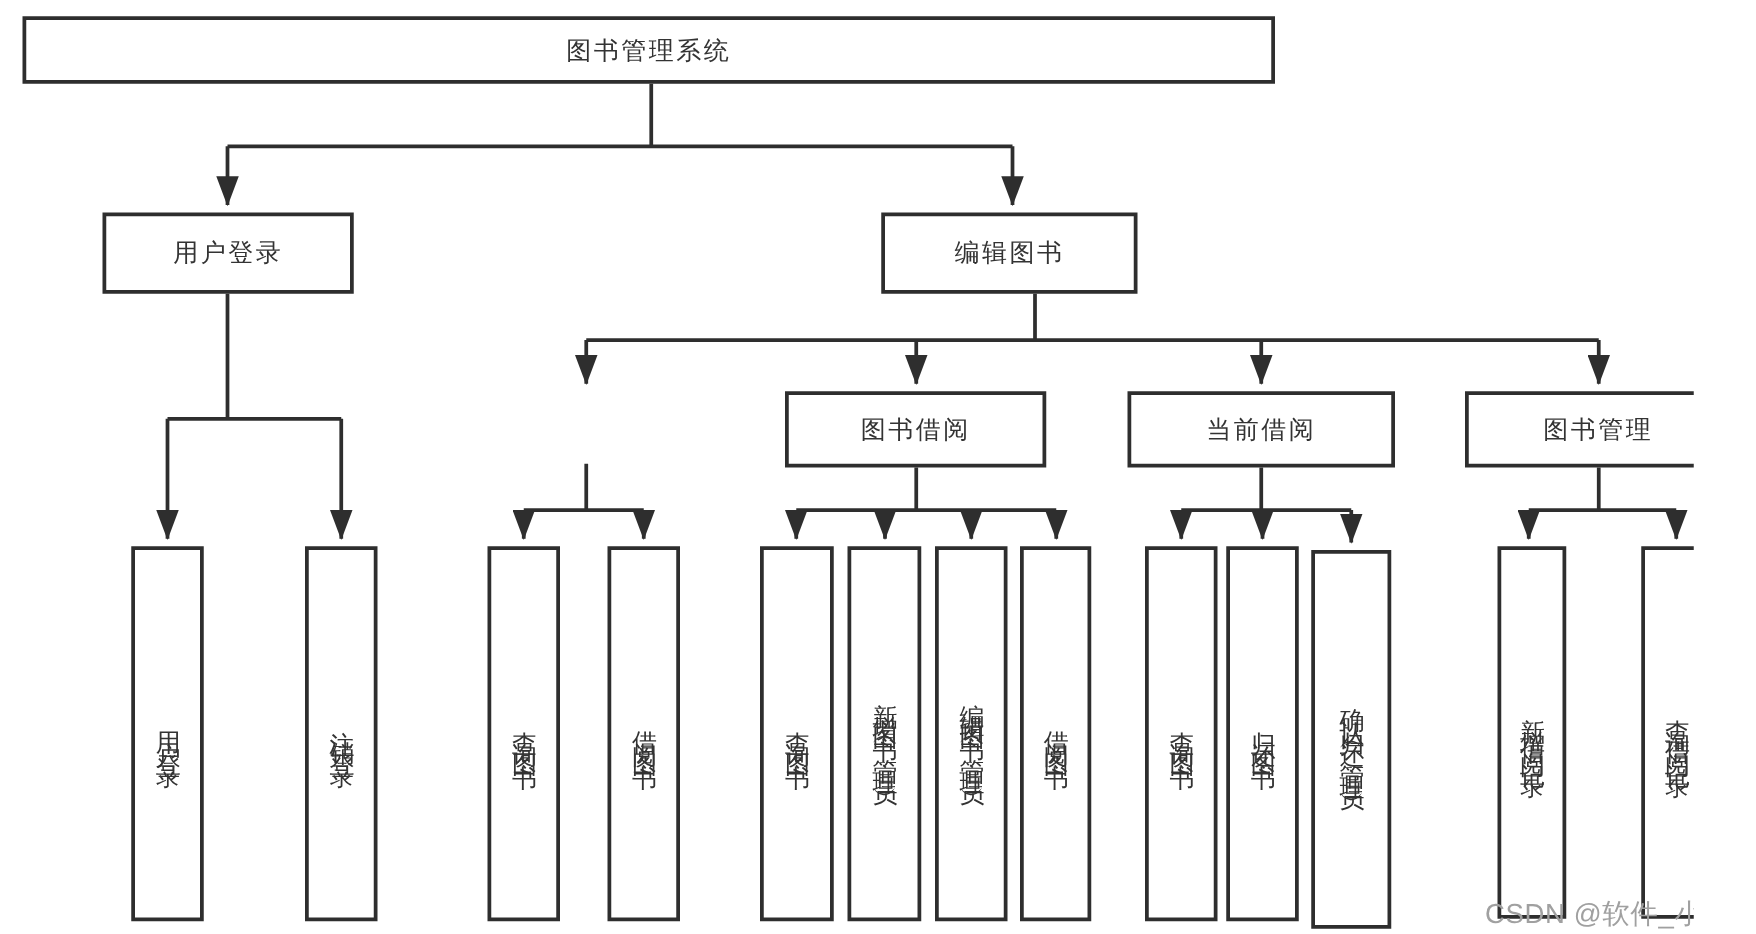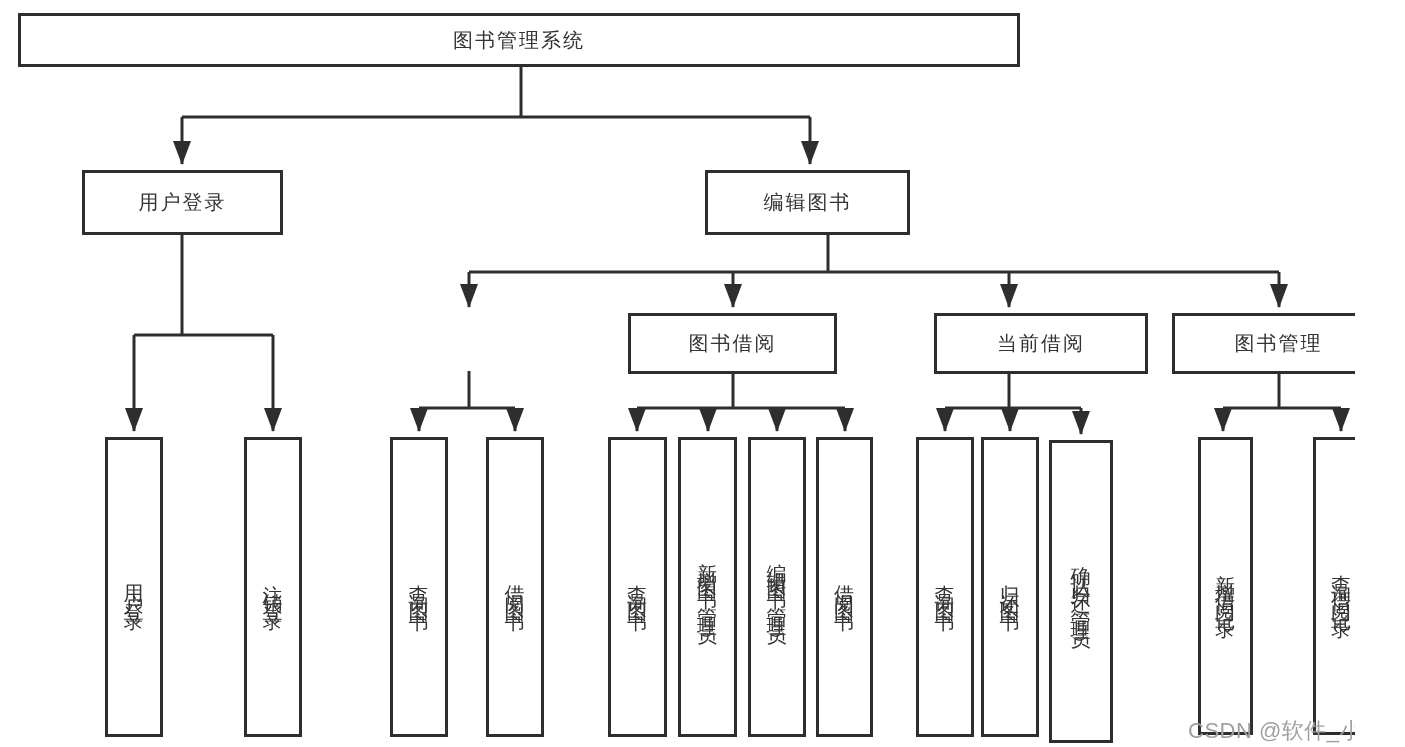"当前借阅" div.box { left: 934px -> 902px }
